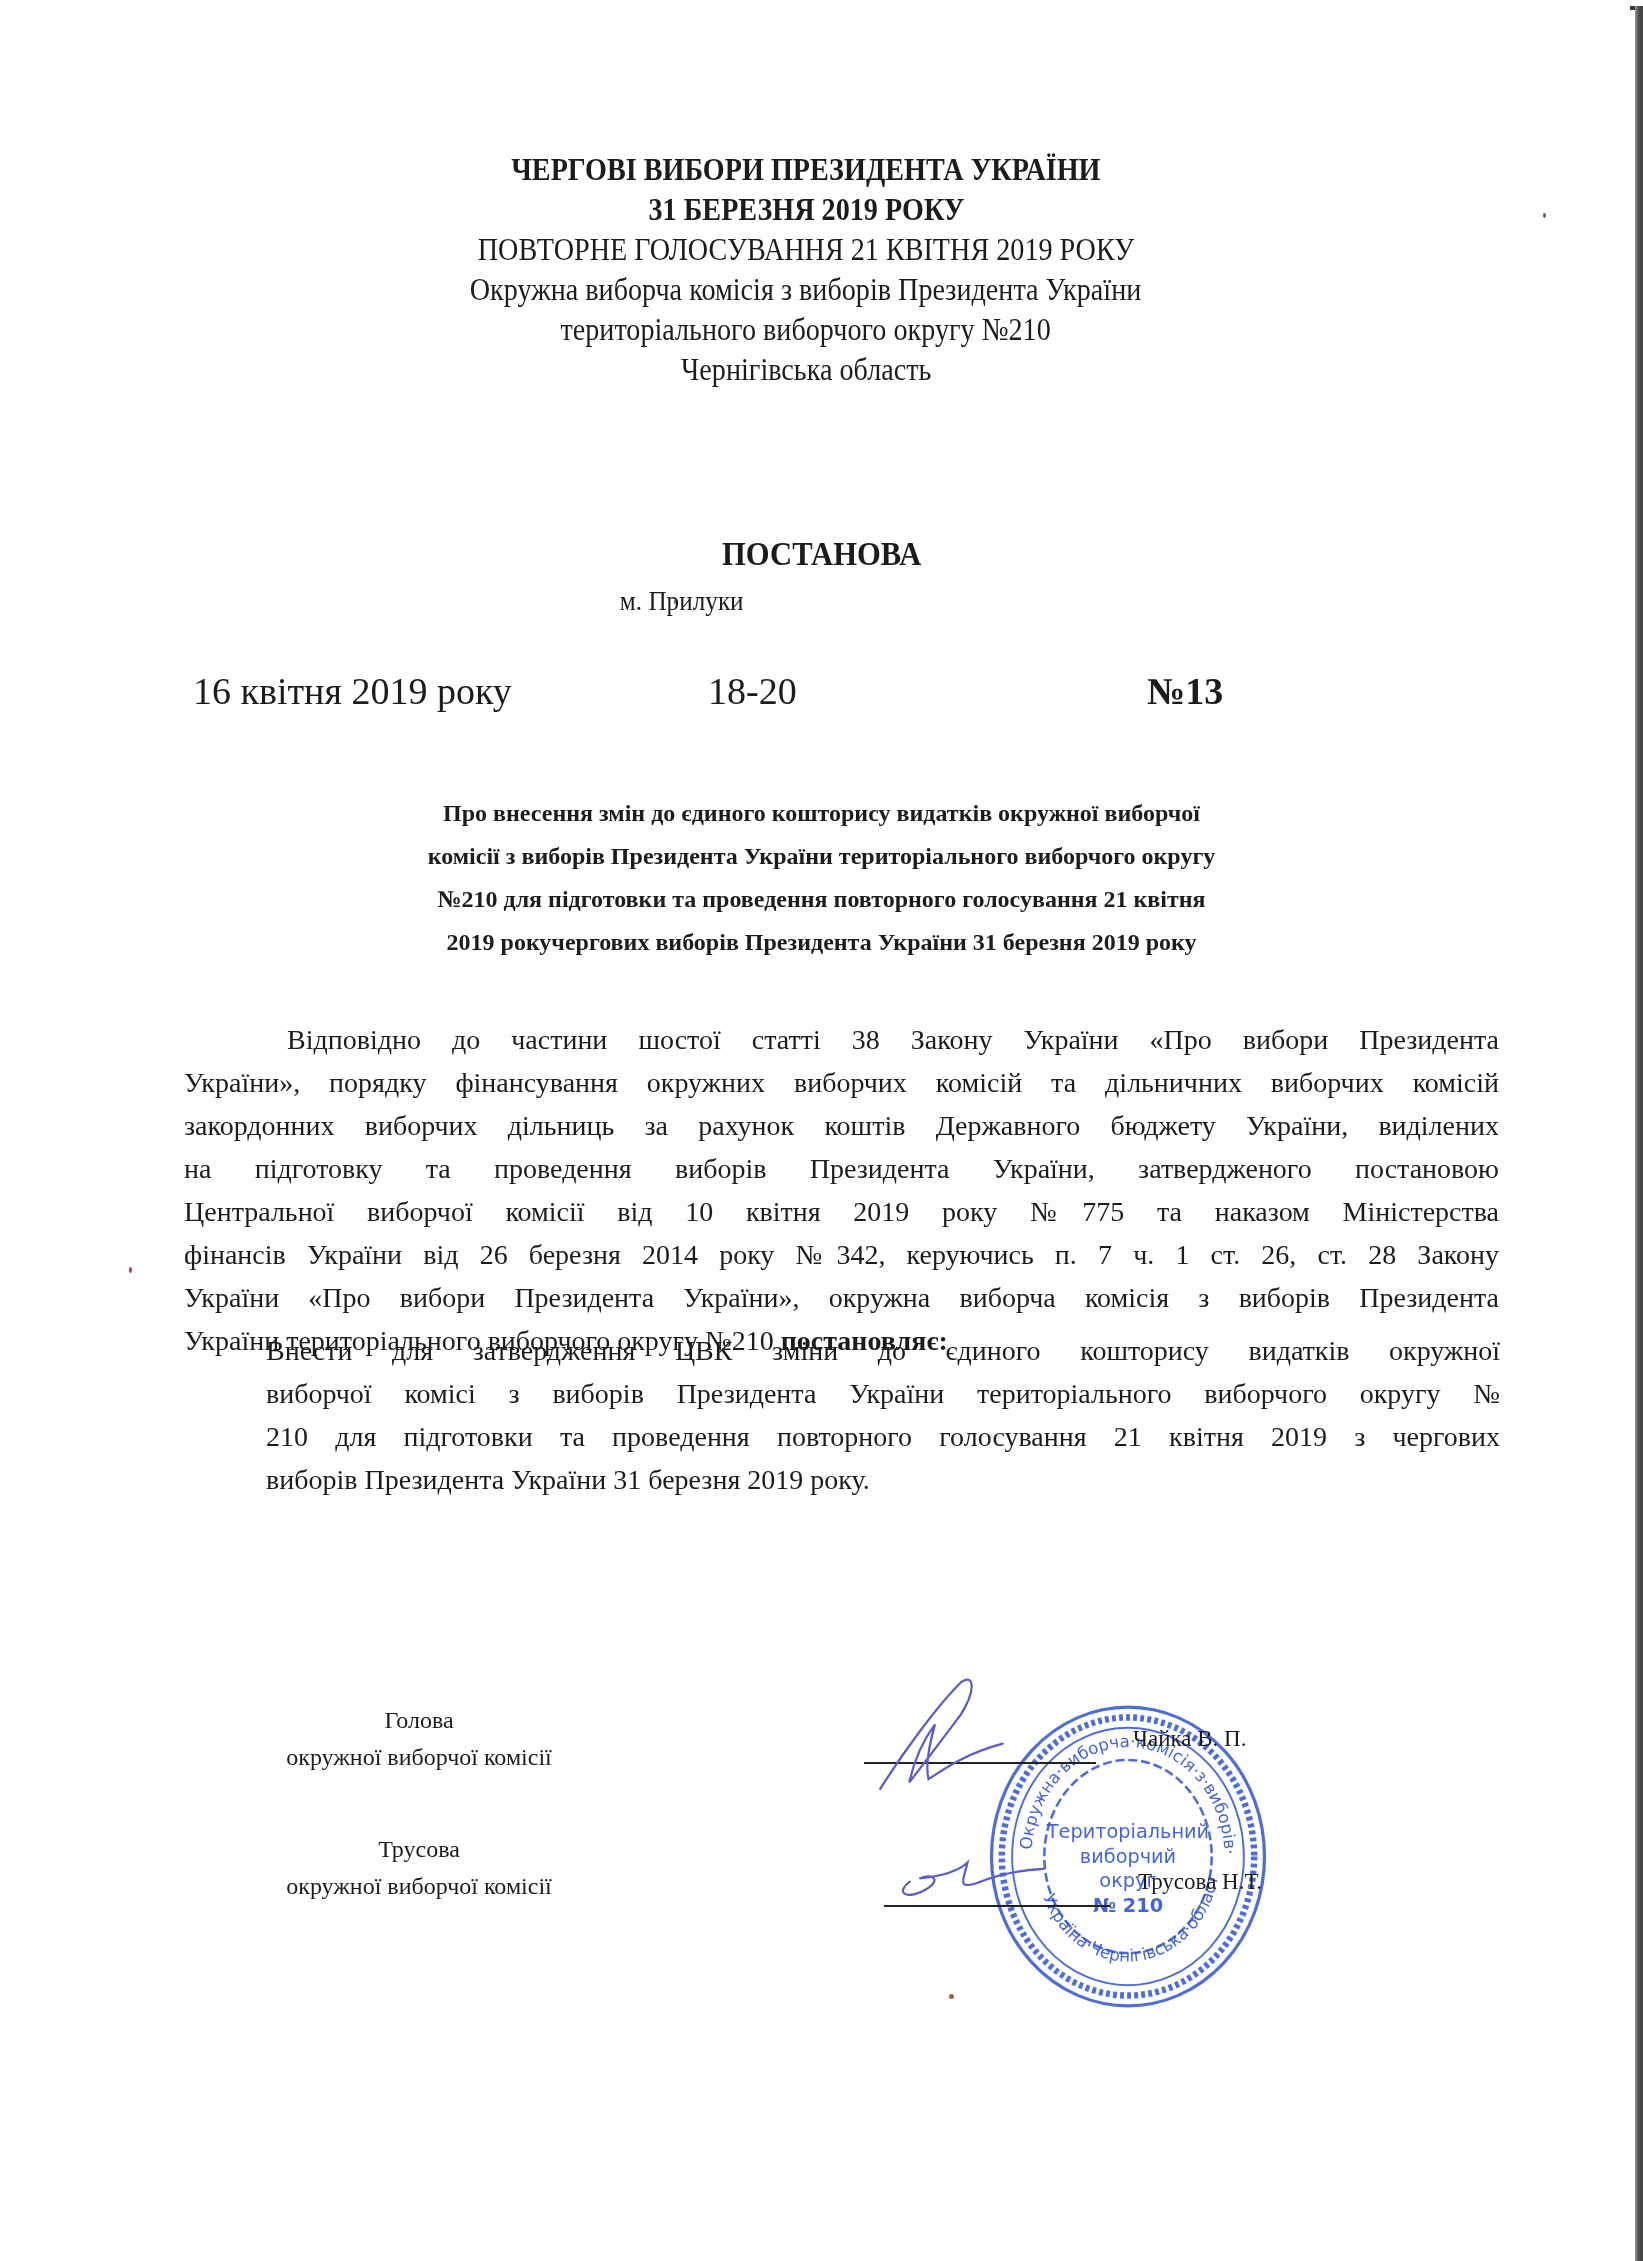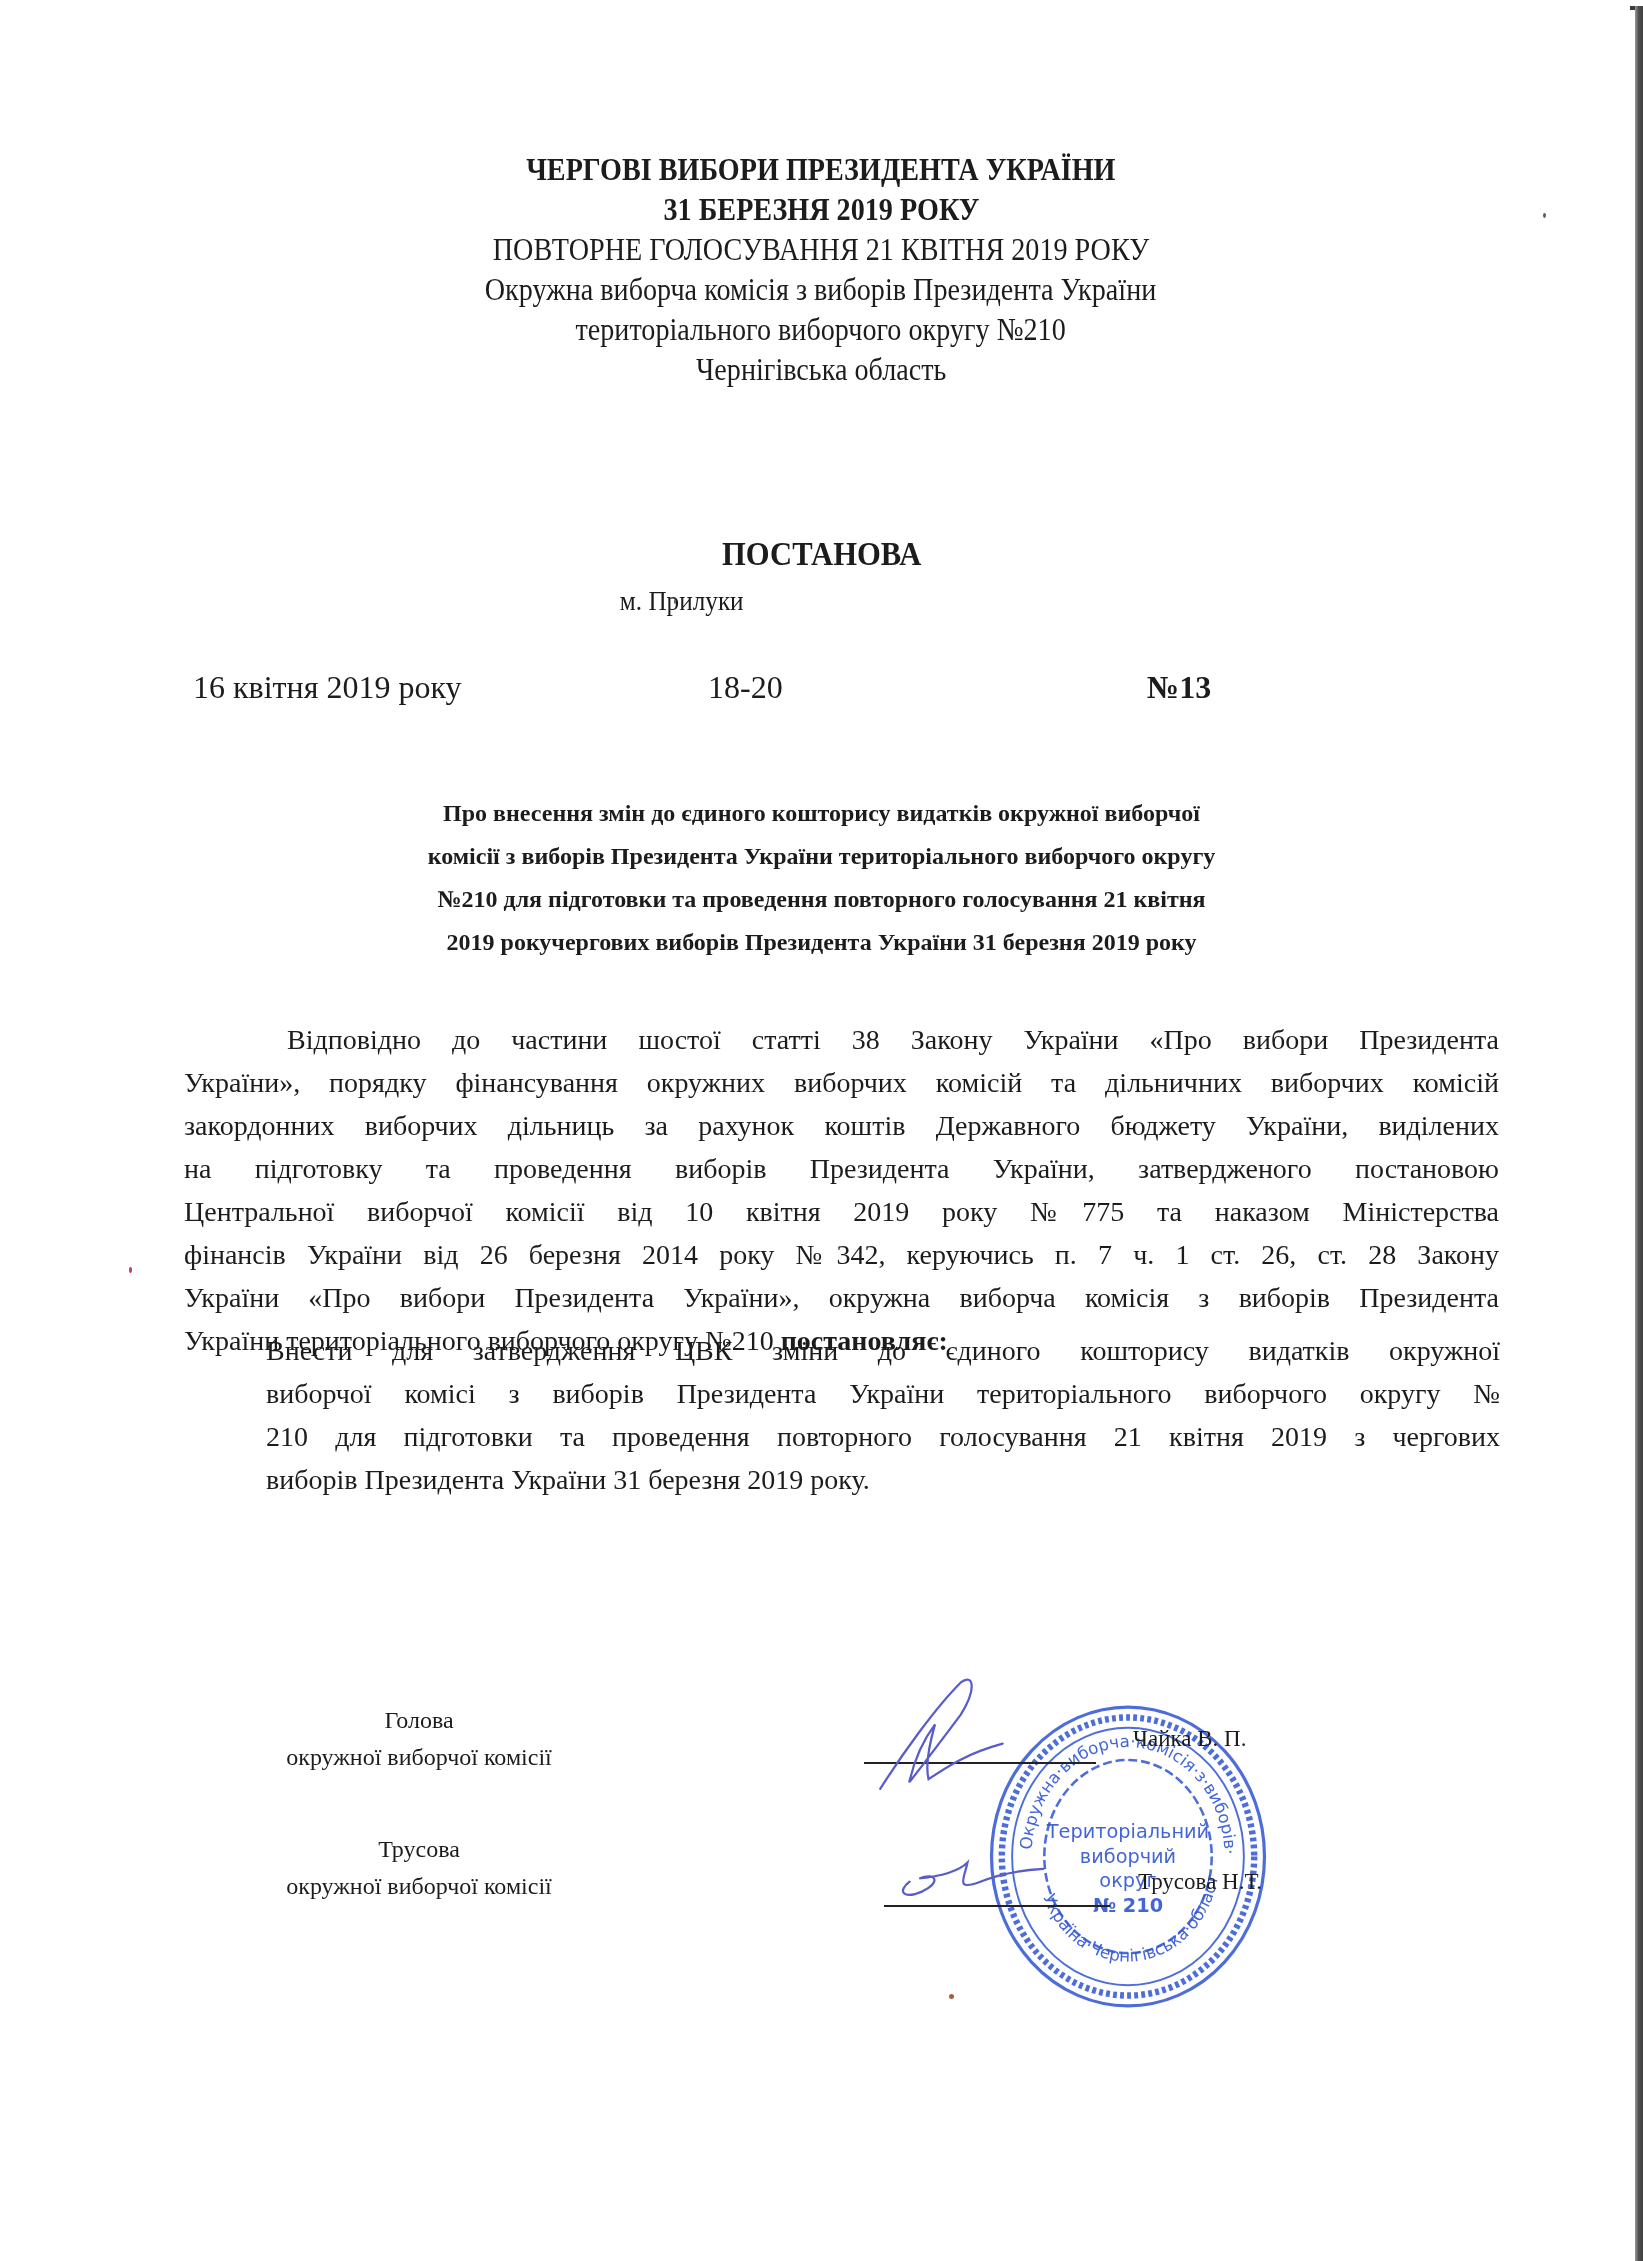"ЧЕРГОВІ ВИБОРИ ПРЕЗИДЕНТА УКРАЇНИ" .center-block { padding-left: 15px -> none }
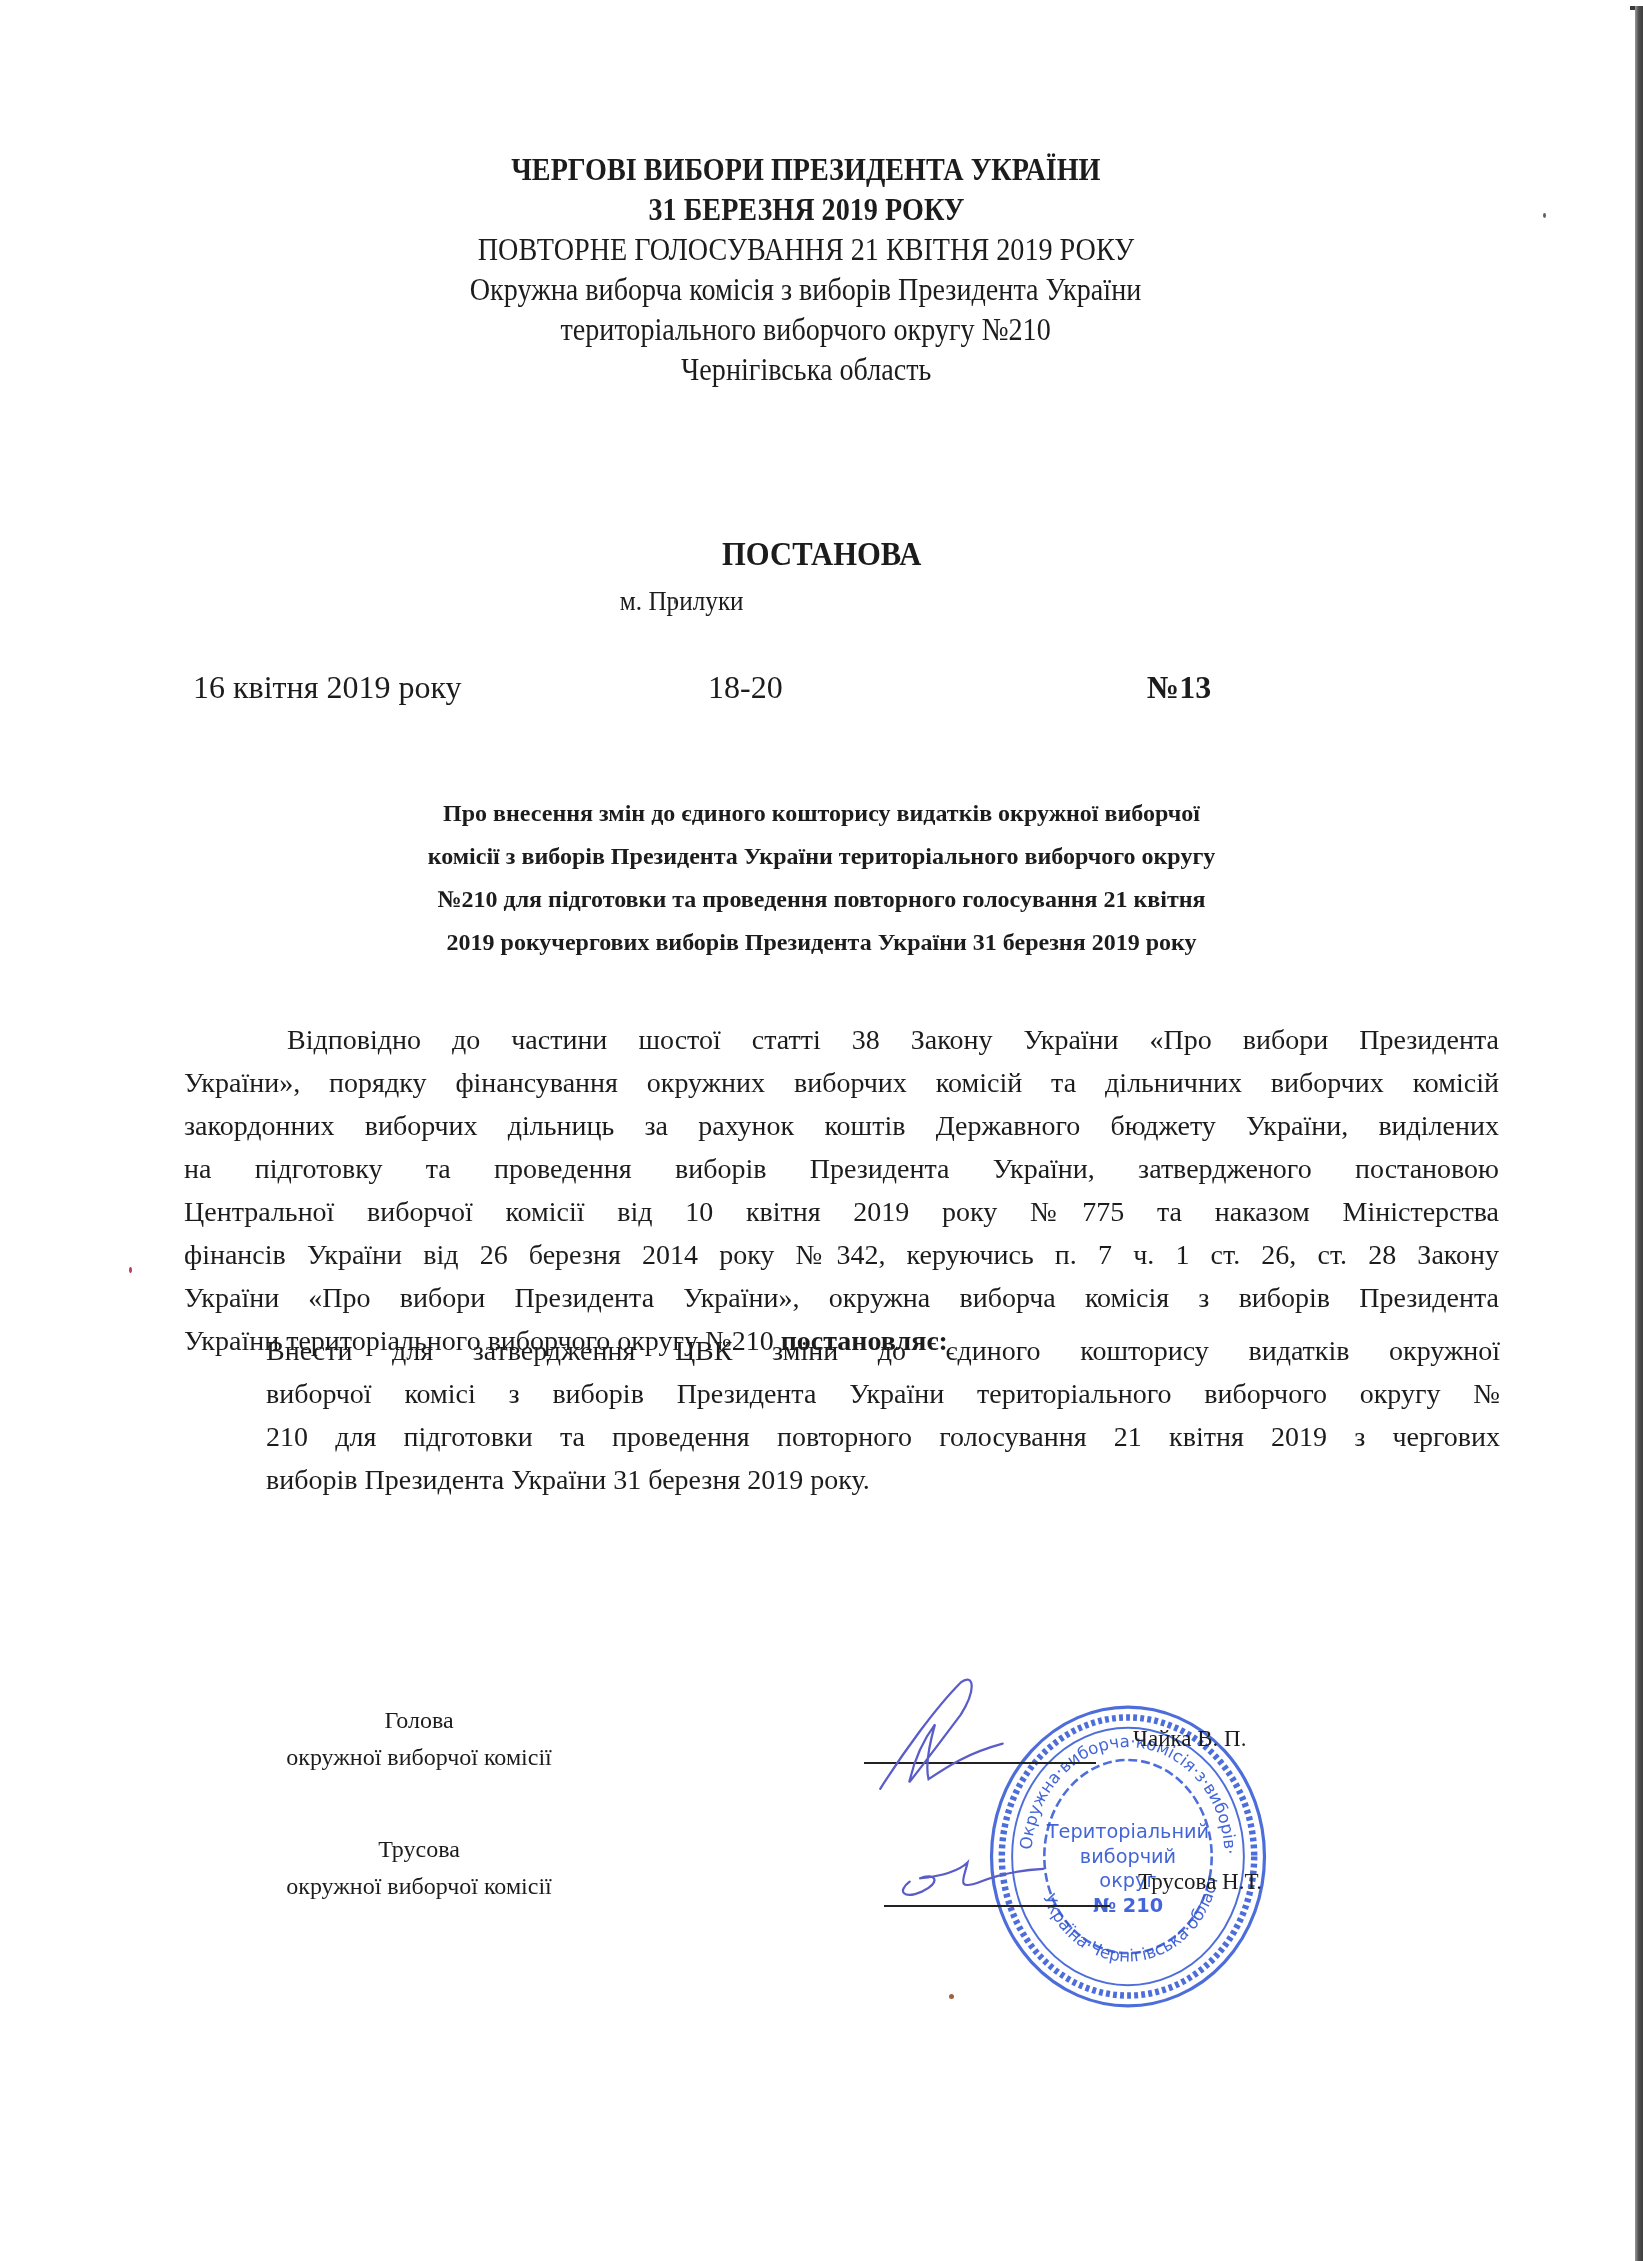"16 квітня 2019 року" .meta-row { font-size: 32px -> 38px }
